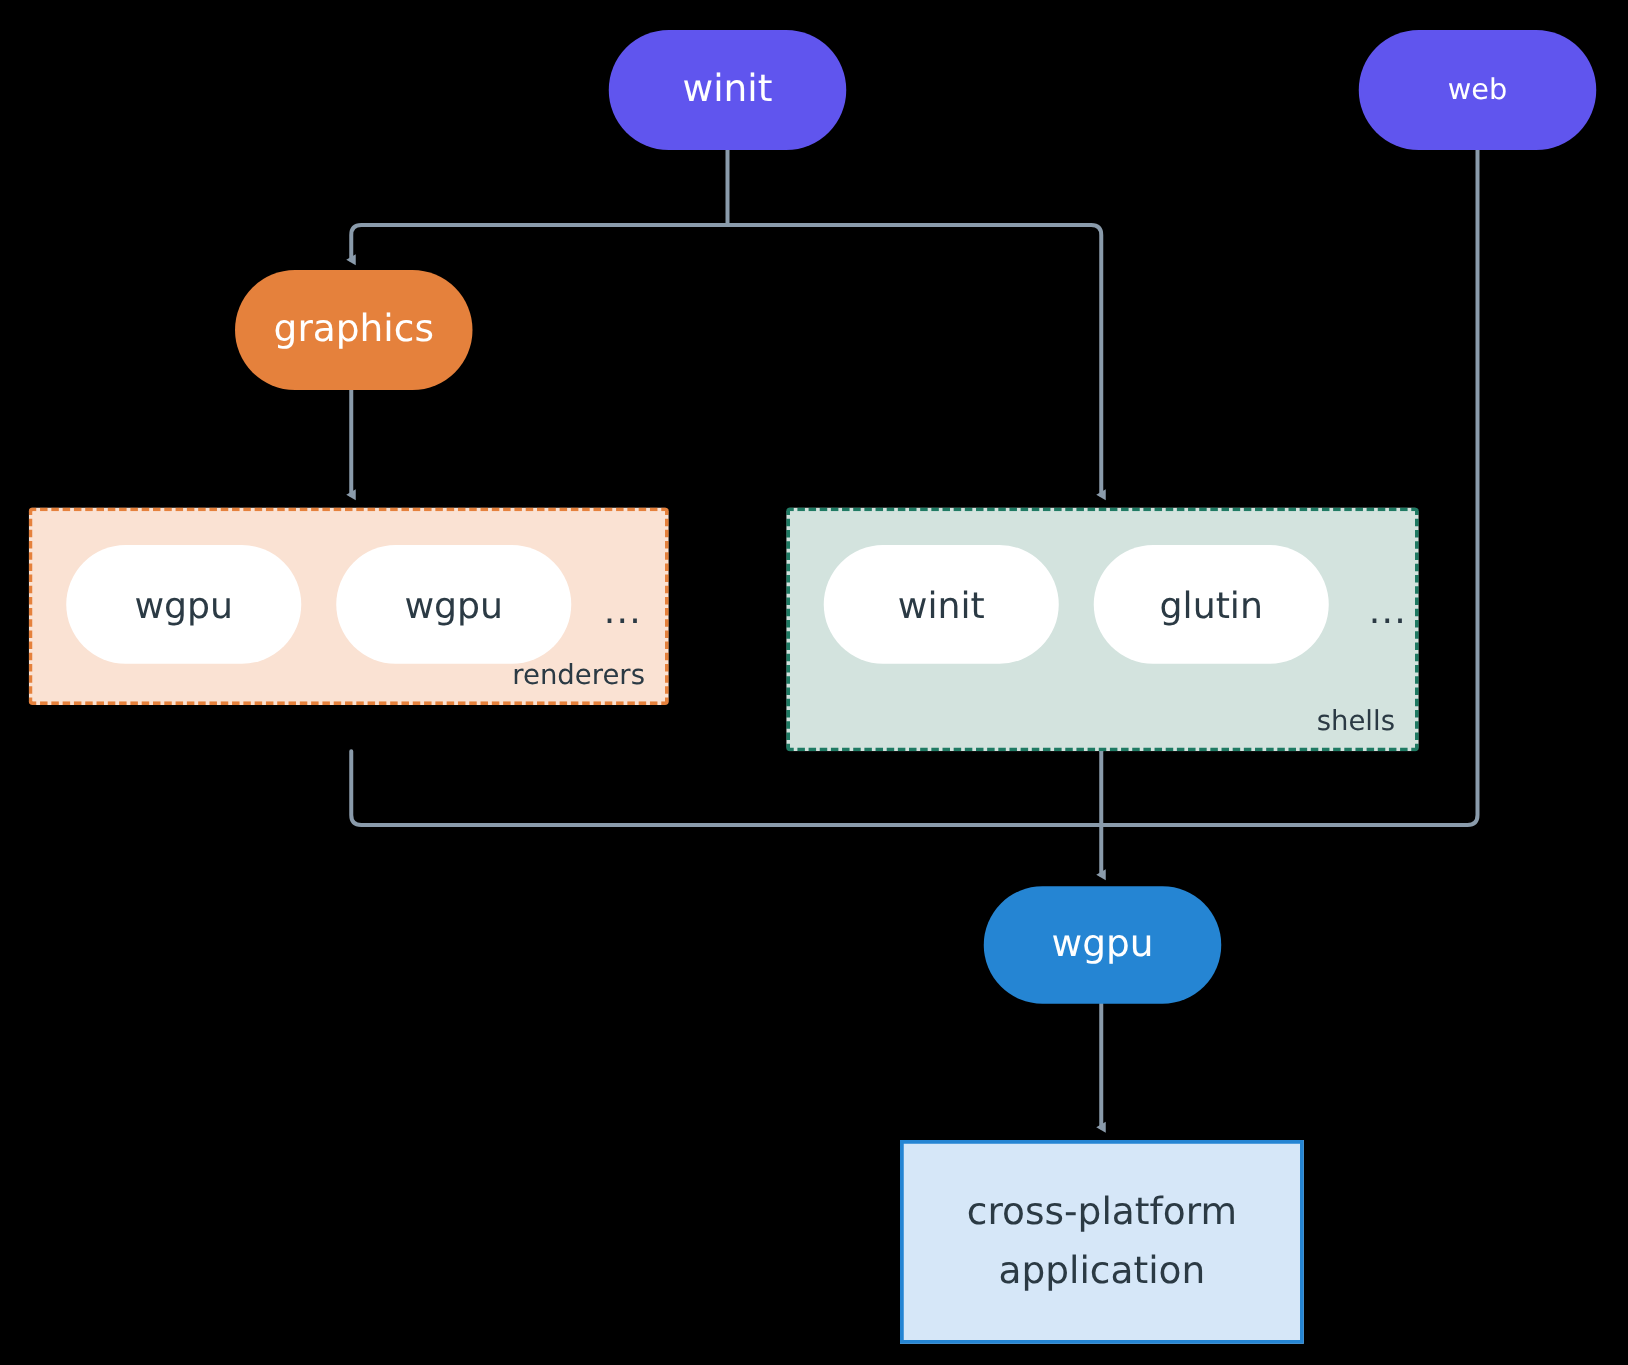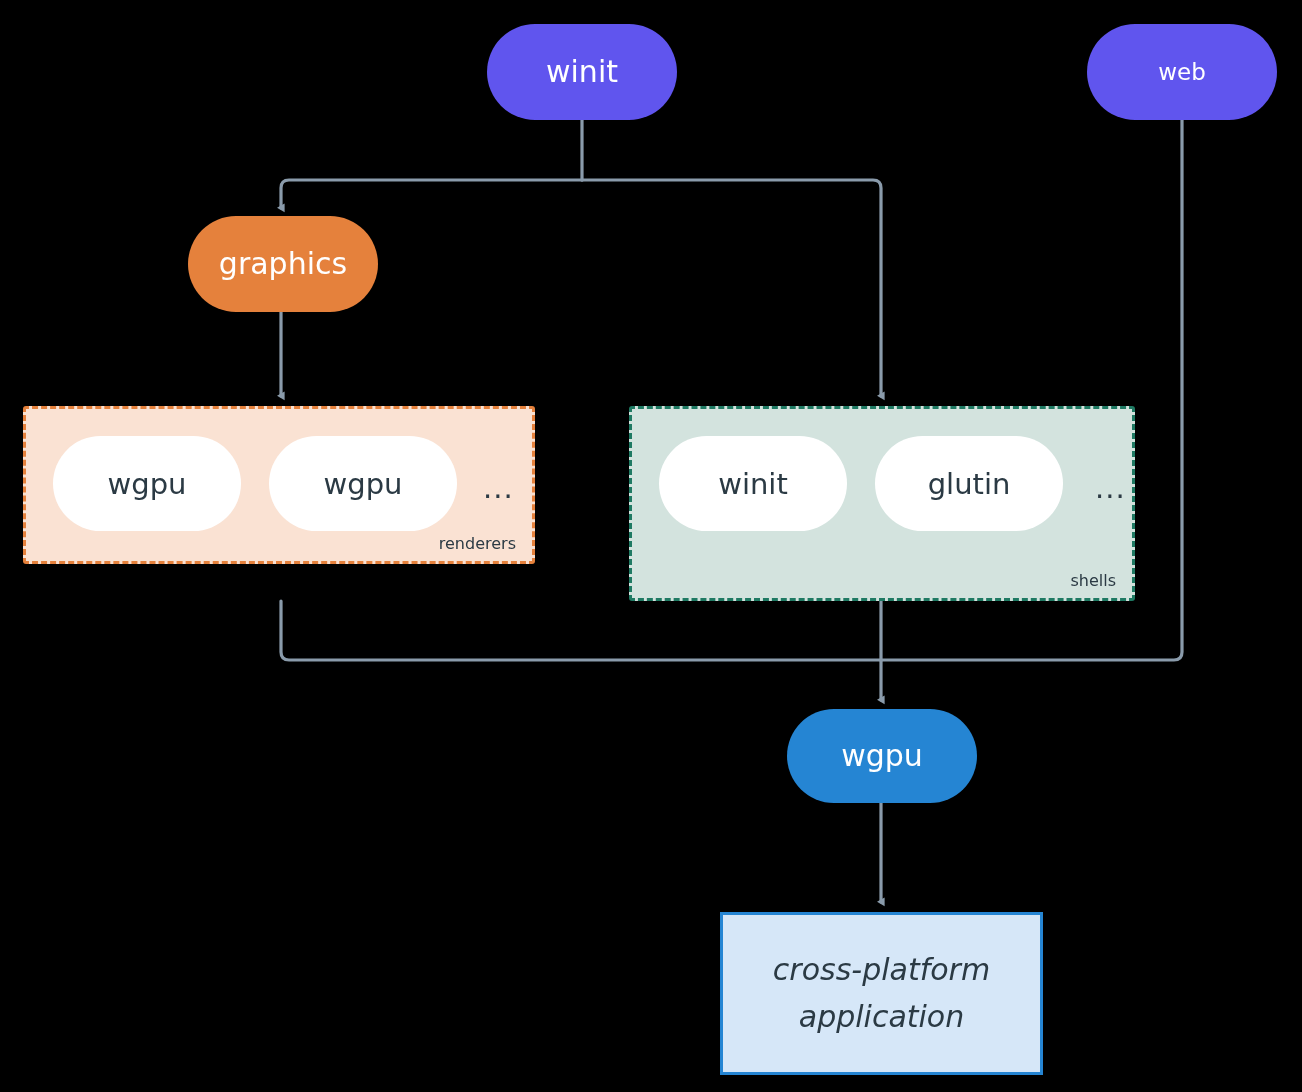"renderers" .group-caption { font-size: 16px -> 22px }
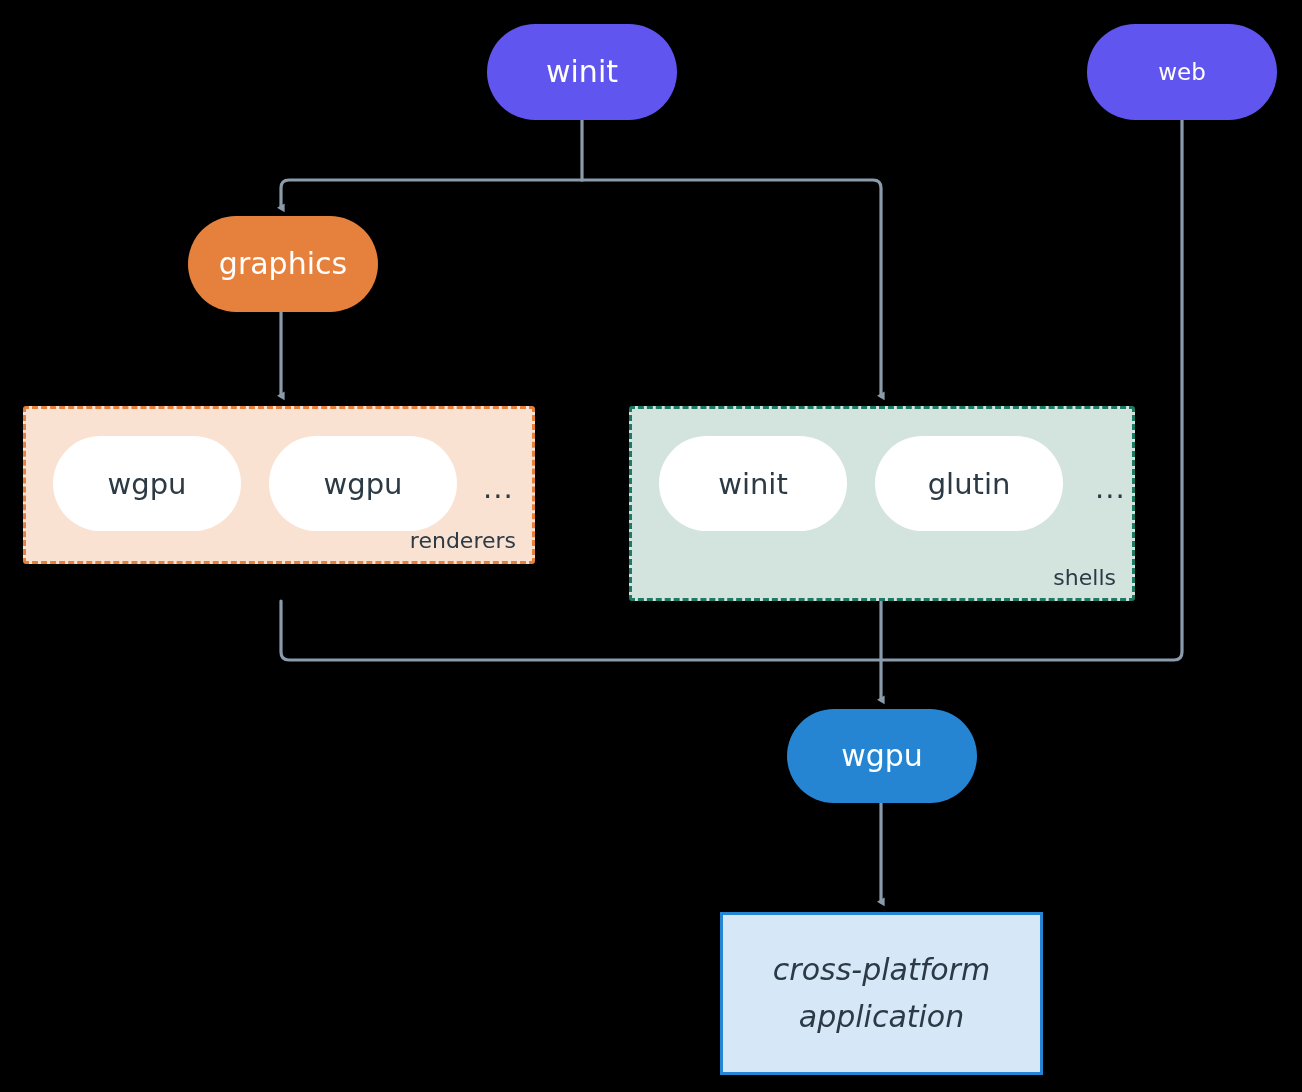"cross-platform" .node-app .node-label { font-style: italic -> none }
